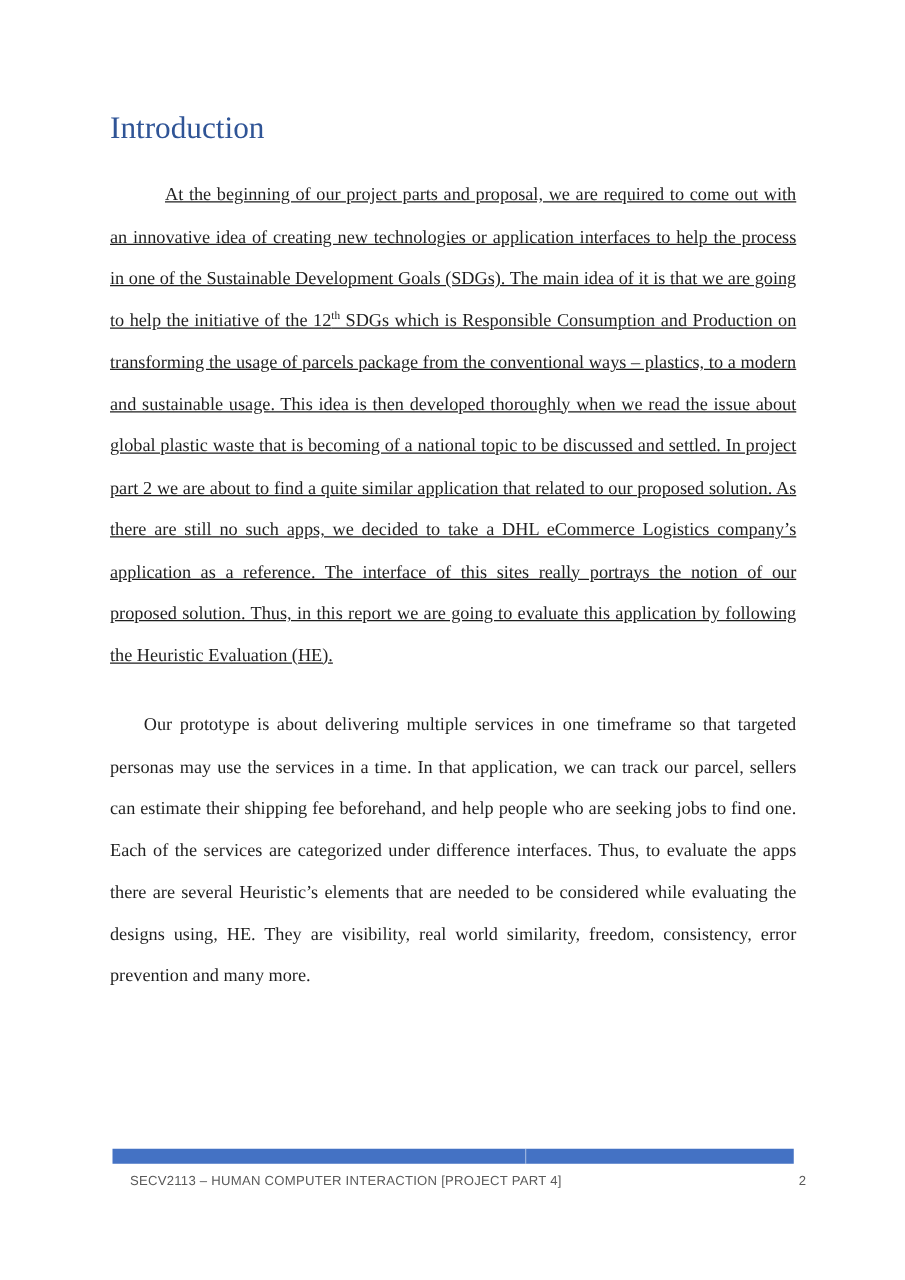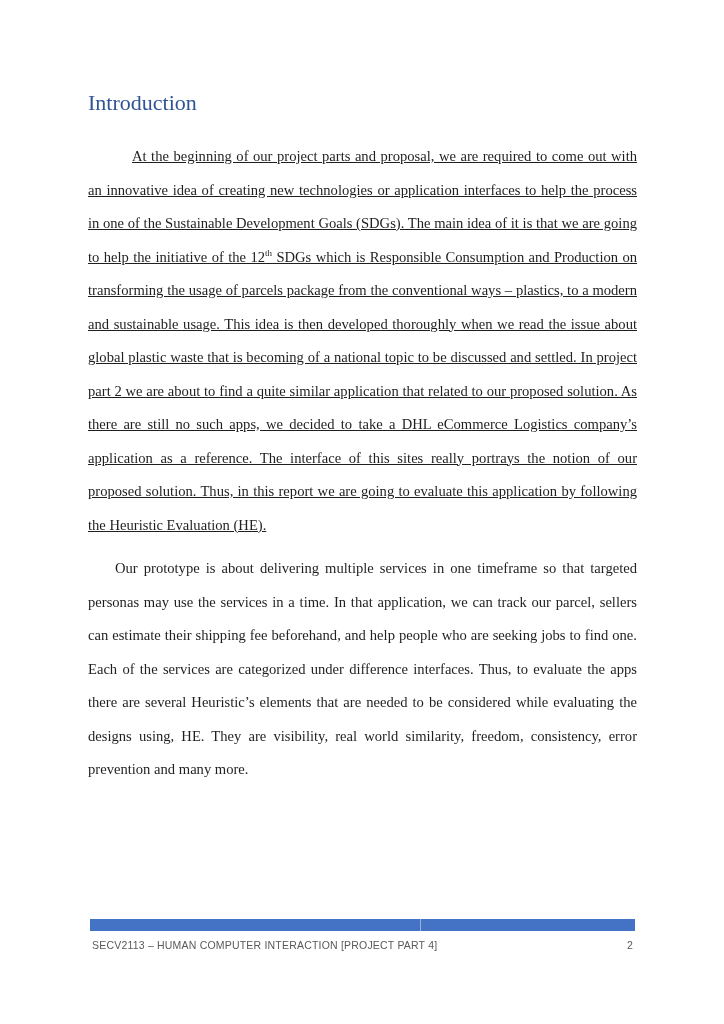"Introduction" h1.section-heading { font-size: 22px -> 25px }
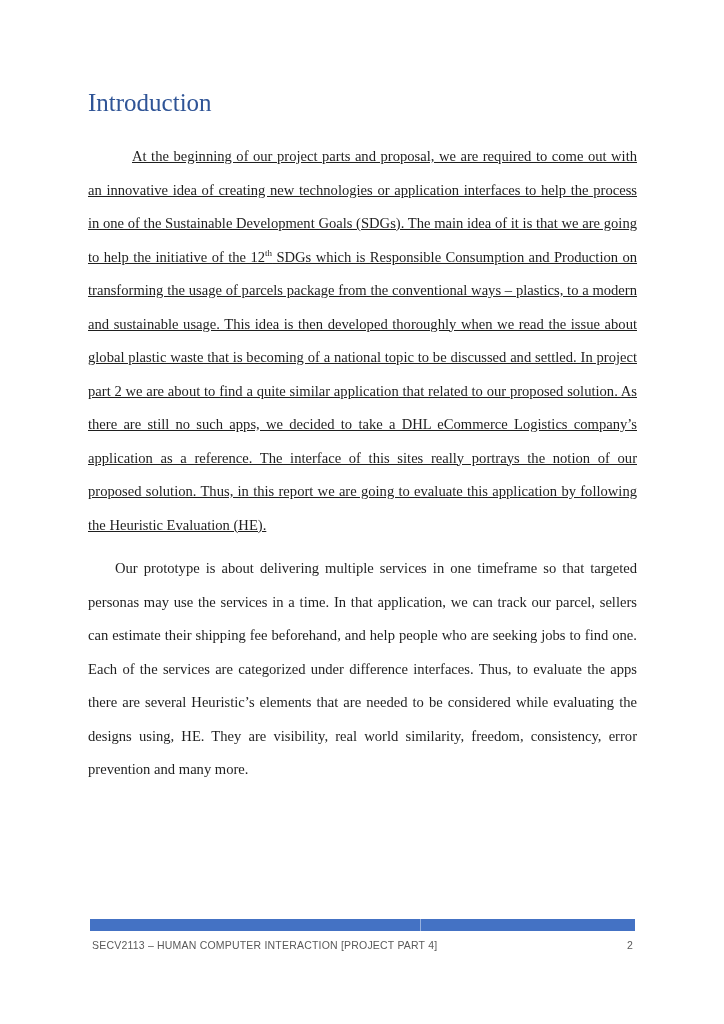"Our prototype is about delivering" p.para.indent-sm { margin-top: 10px -> 22px }
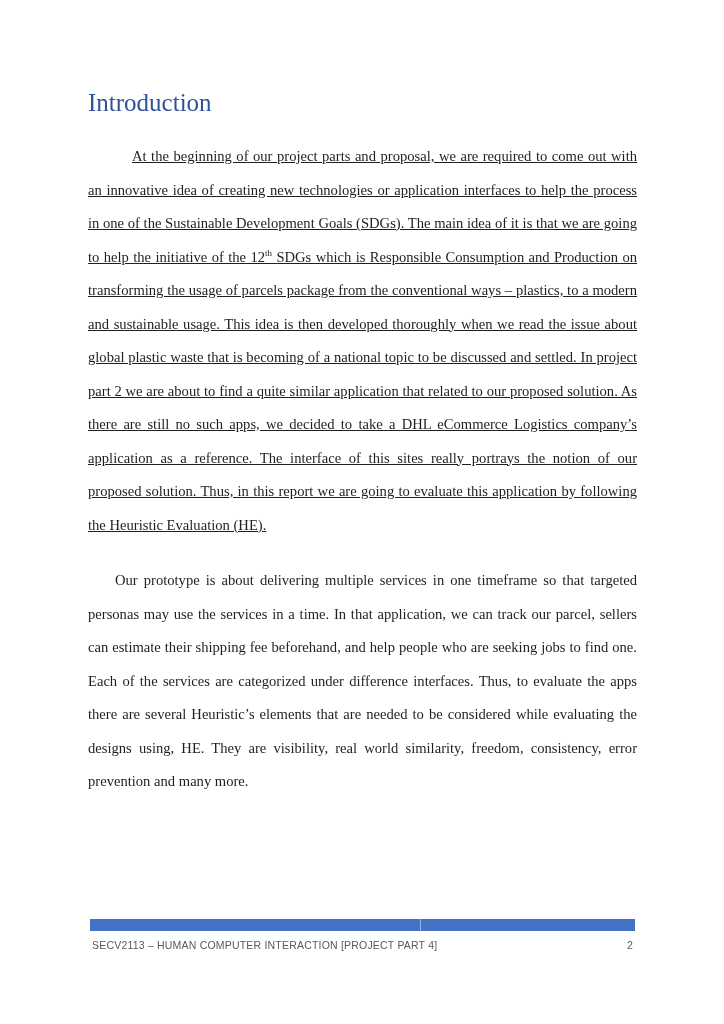"SECV2113 – HUMAN COMPUTER INTERACTION" .footer-row { left: 92px -> 104px }
